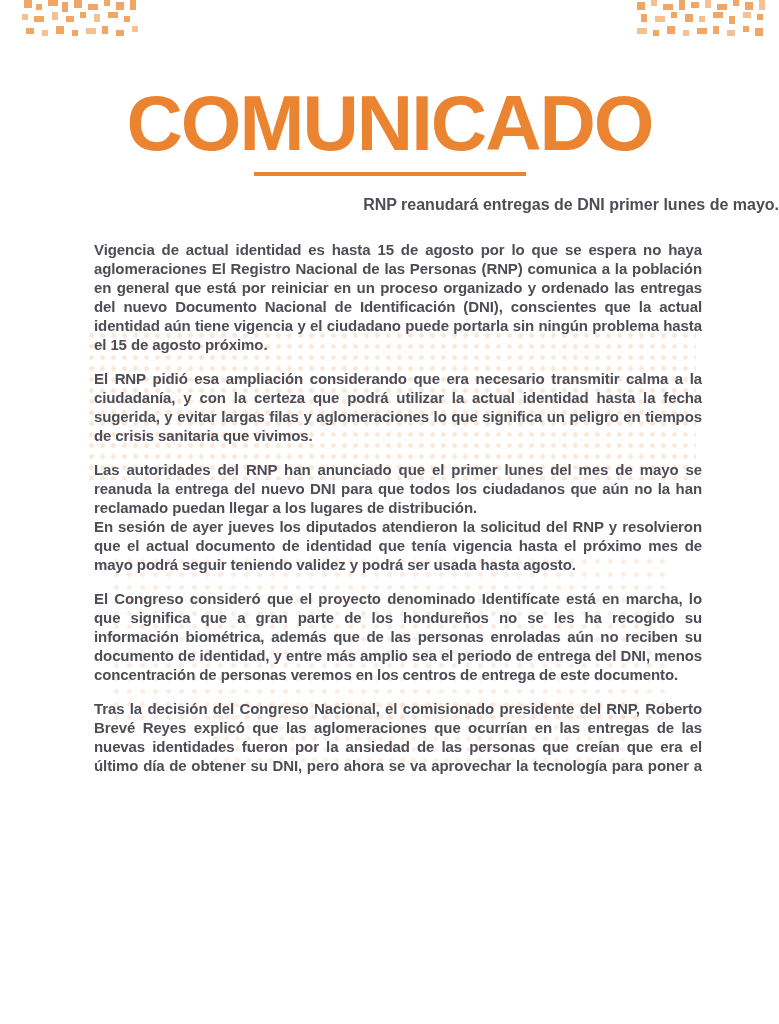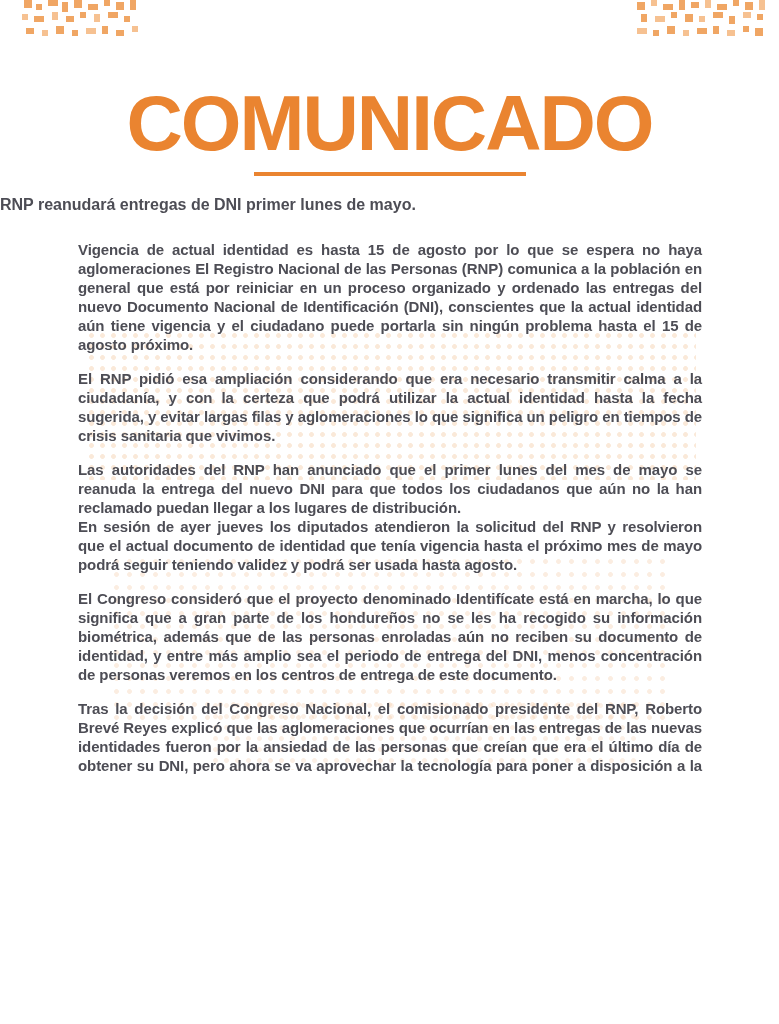"RNP reanudará entregas de DNI" .subtitle { padding-left: none -> 40px; text-align: left -> right }
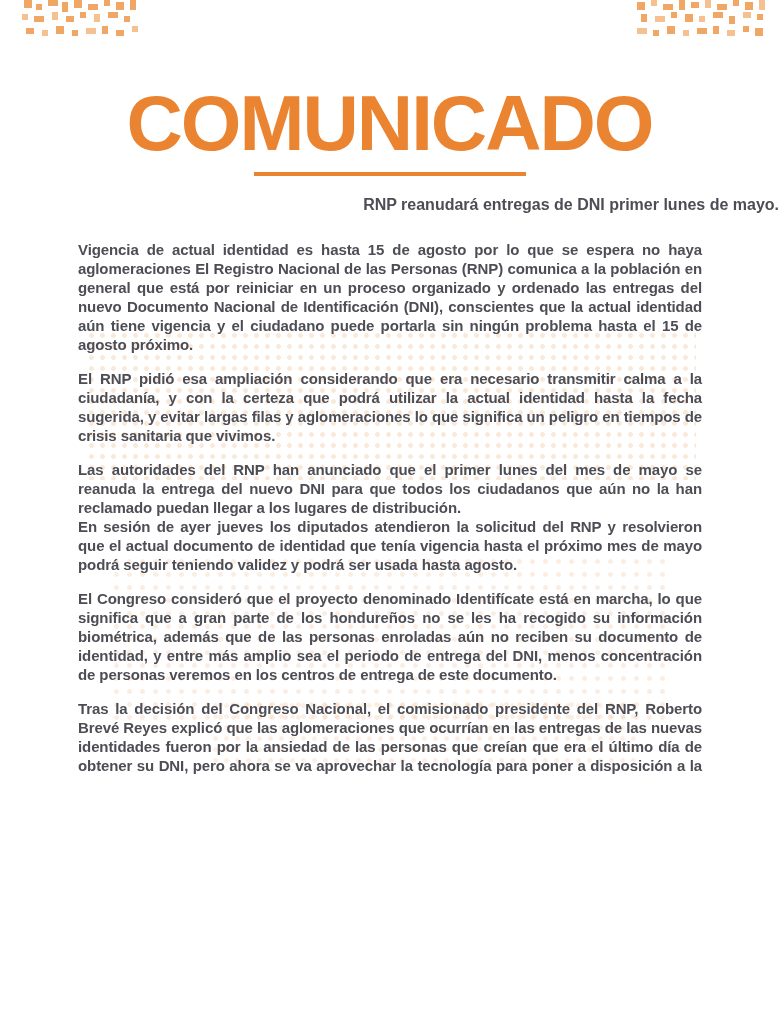"Vigencia de actual identidad es" .body-col p { margin: 0 0 15px 0 -> 0 0 15px 16px }
